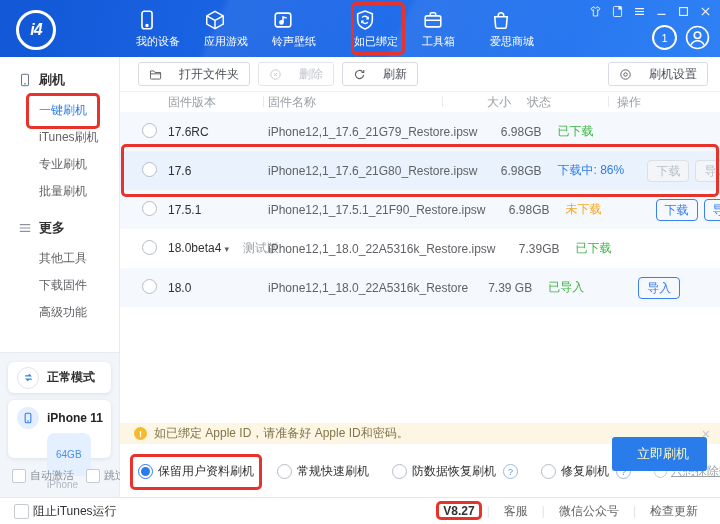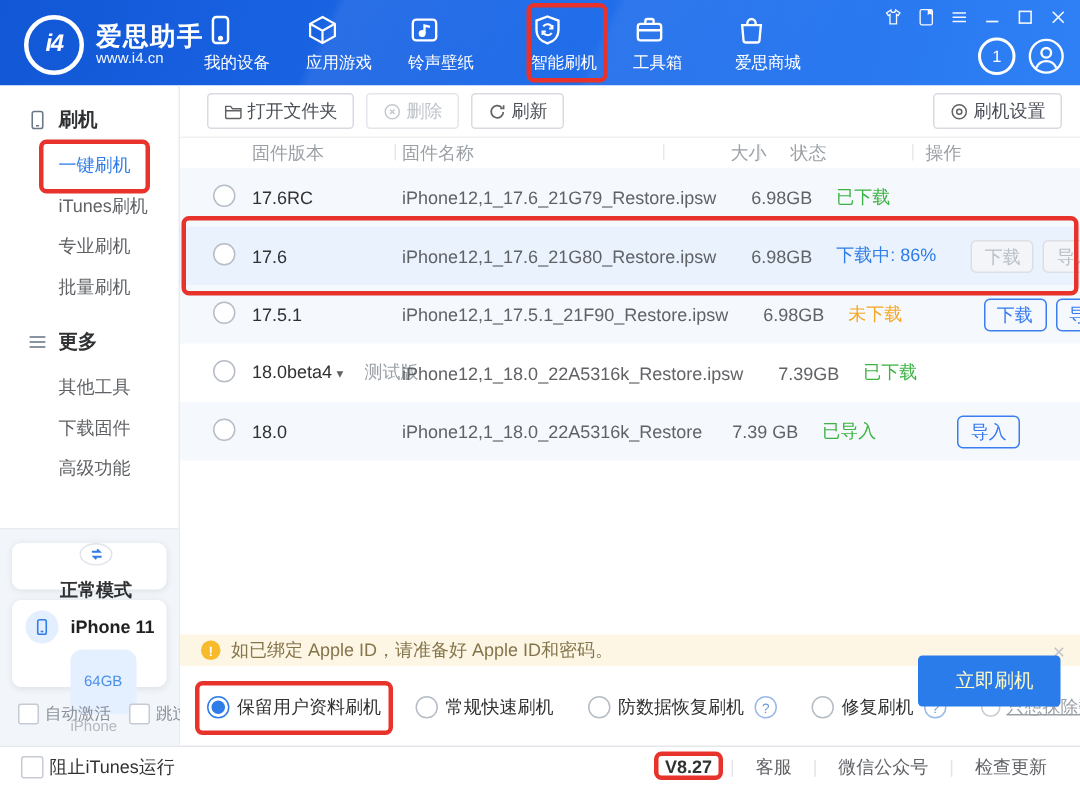"爱思助手" div.logo-text { html: <div> <div>爱思助手</div> <div>www.i4.cn</div> </div> -> none }
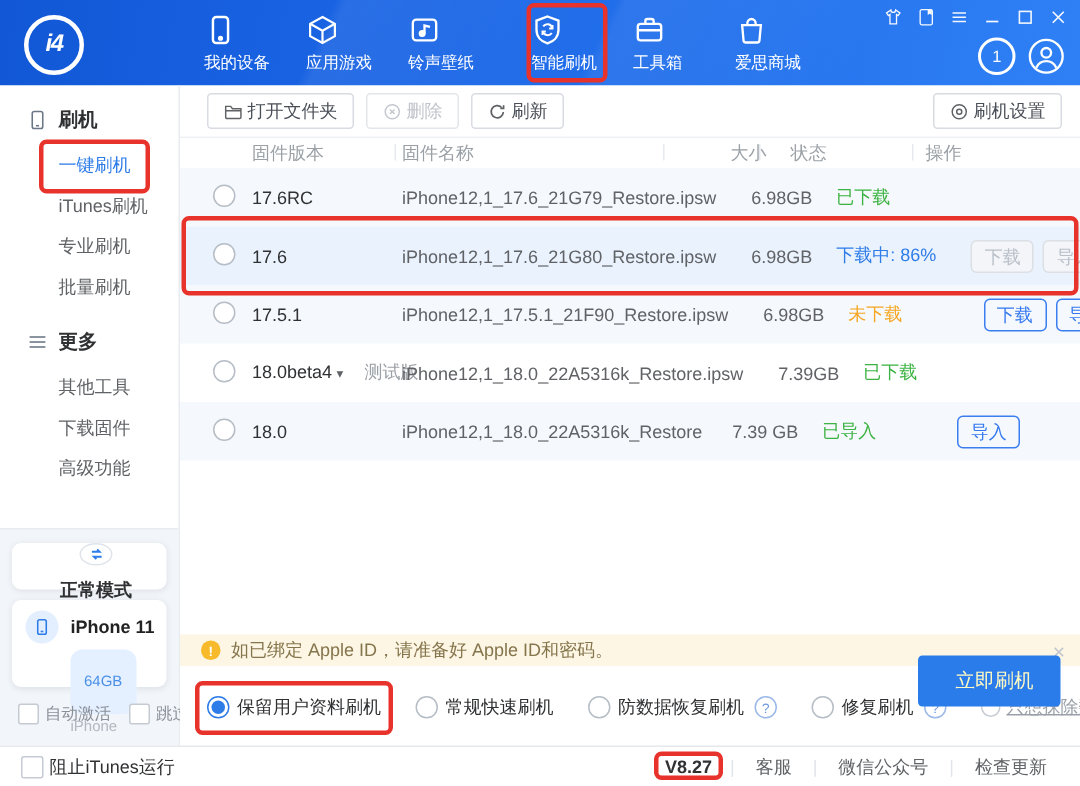"智能刷机" span.nlabel { text: 智能刷机 -> 如已绑定 }
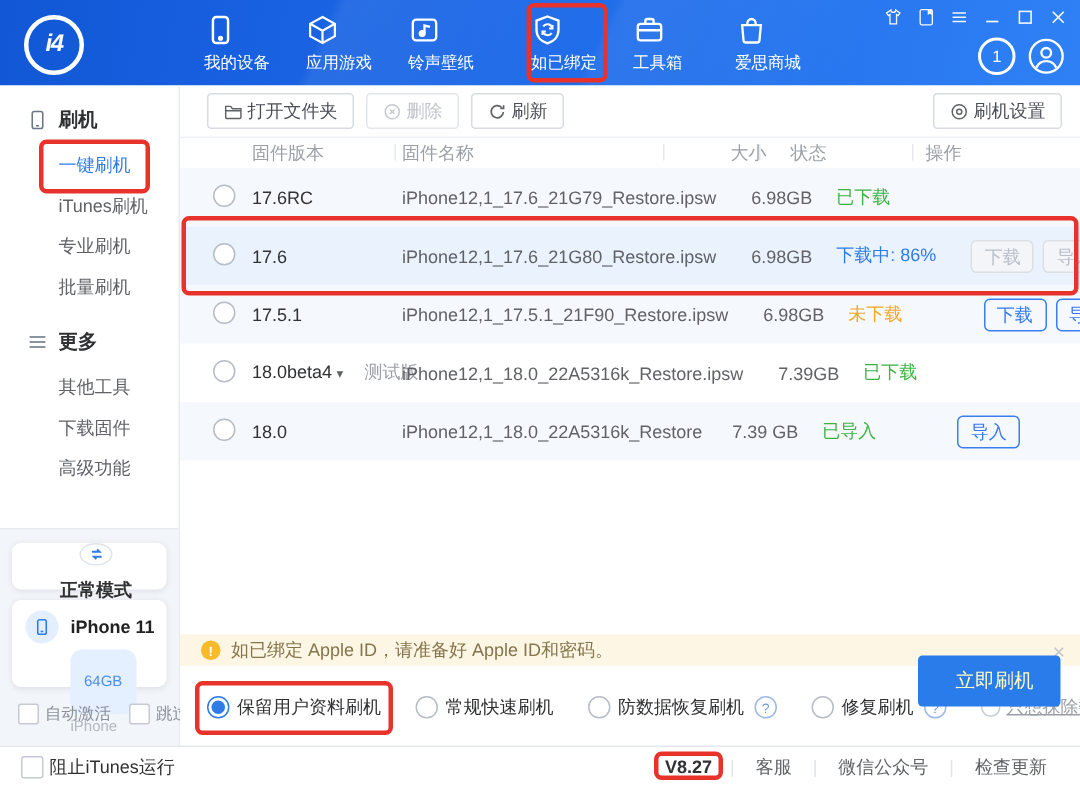"打开文件夹" .tbtn { gap: 3px -> 17px }
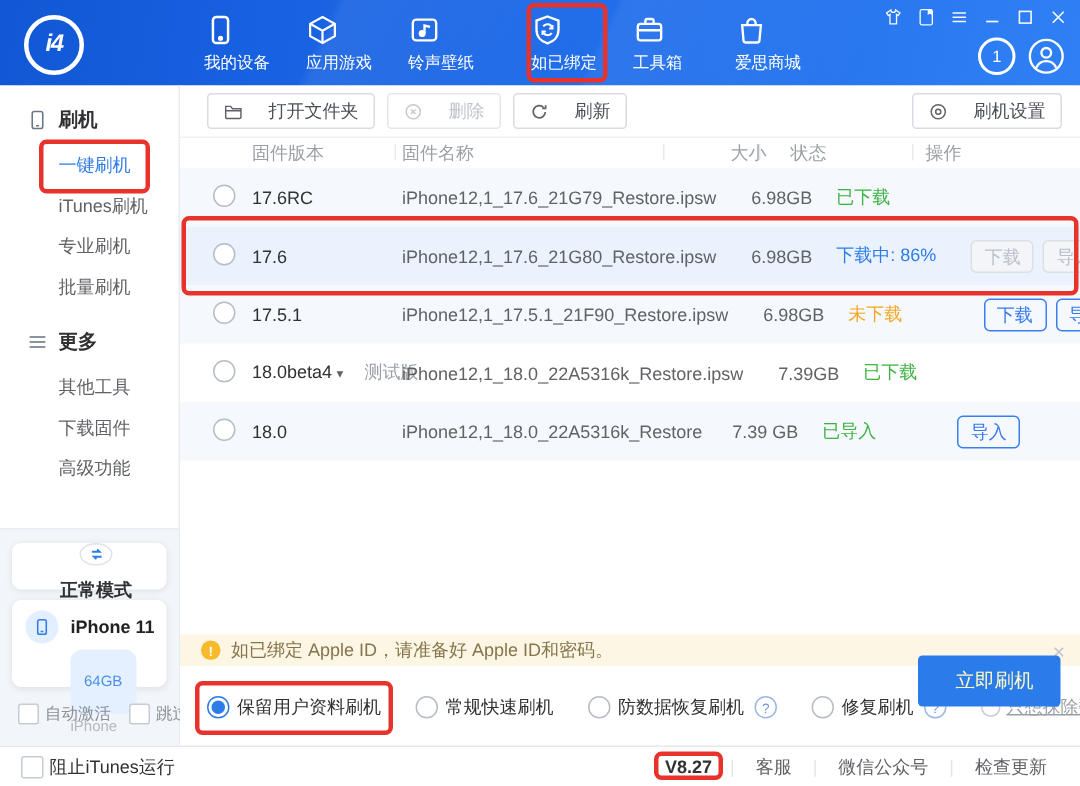"正常模式" .mini-card { flex-direction: column -> none }
